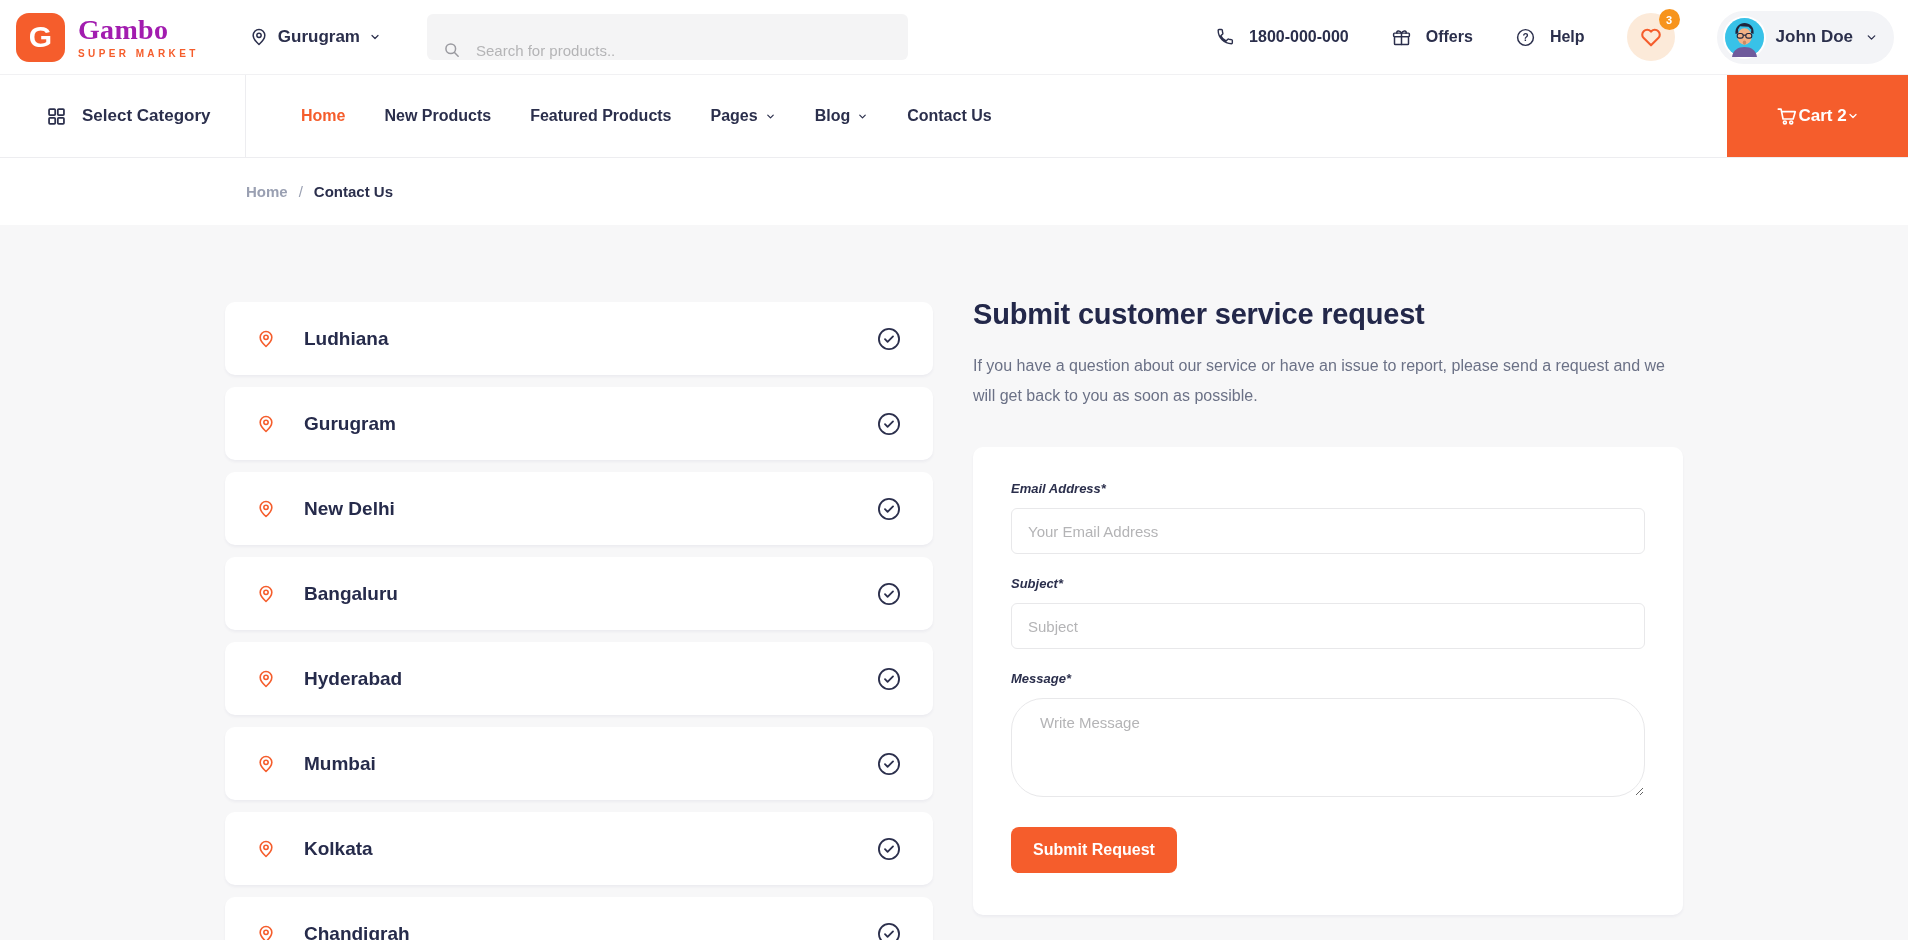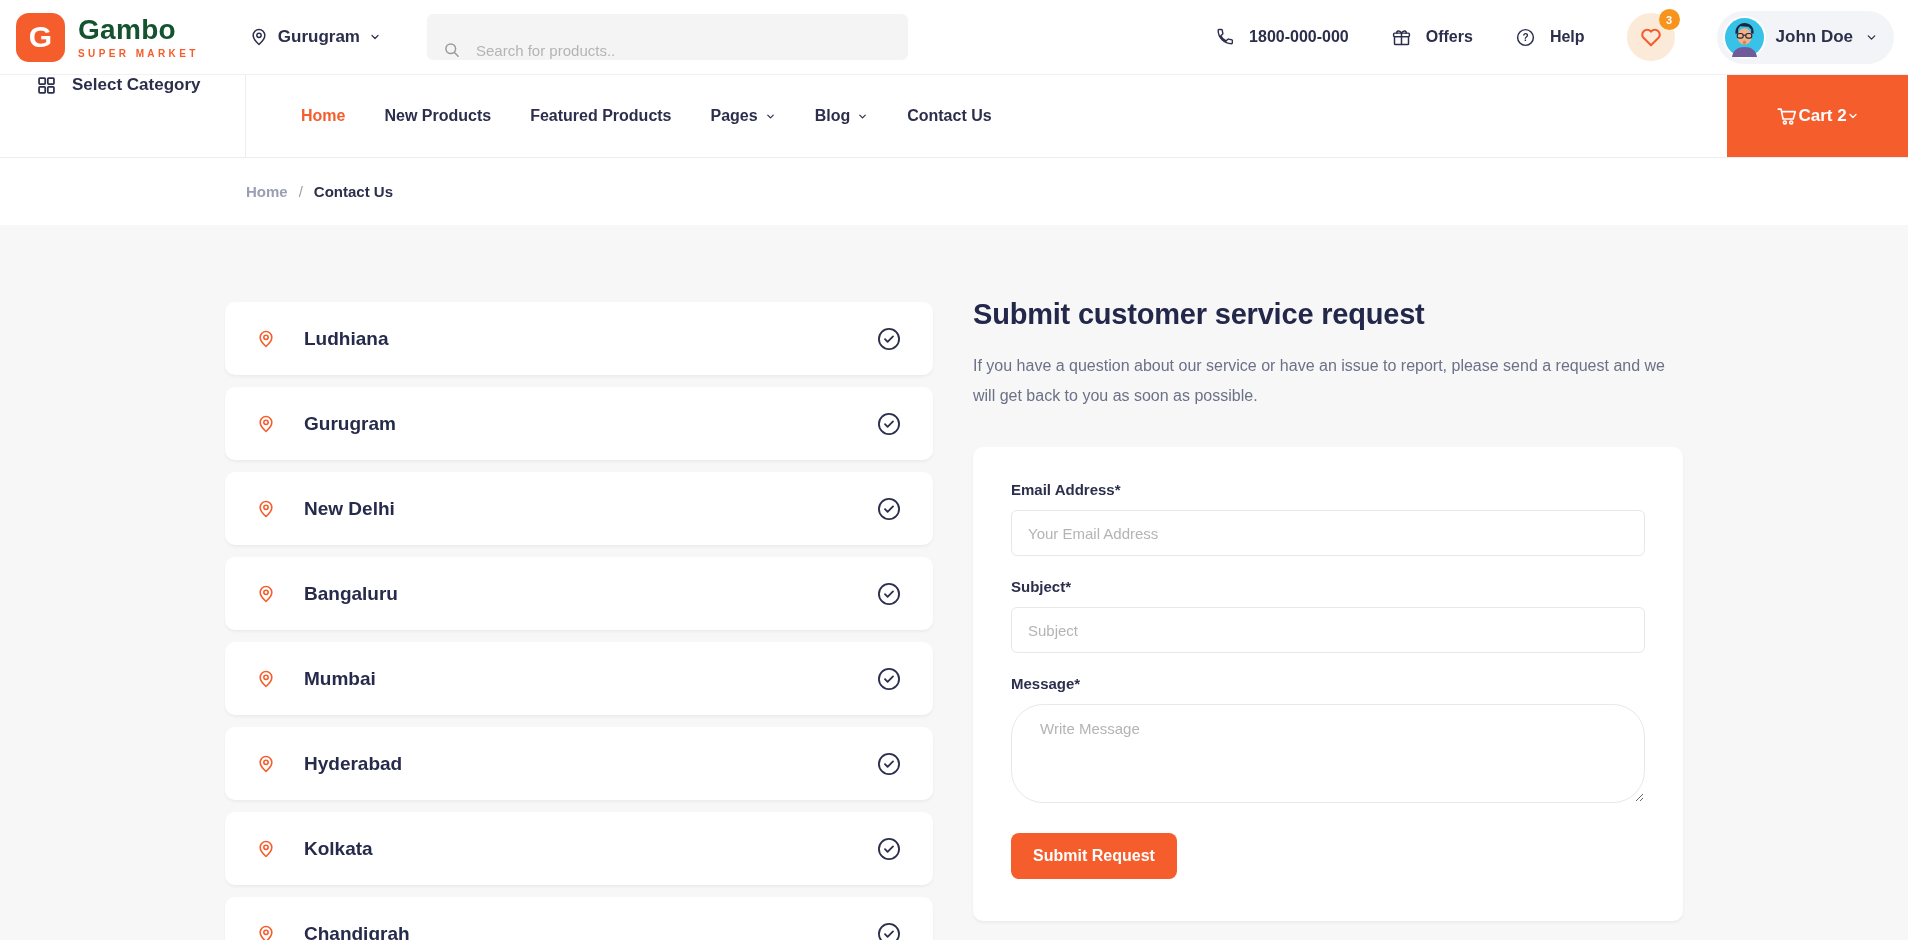"Gambo" .brand-name { color: #14532d -> #a21caf; font-family: none -> Liberation Serif, serif }
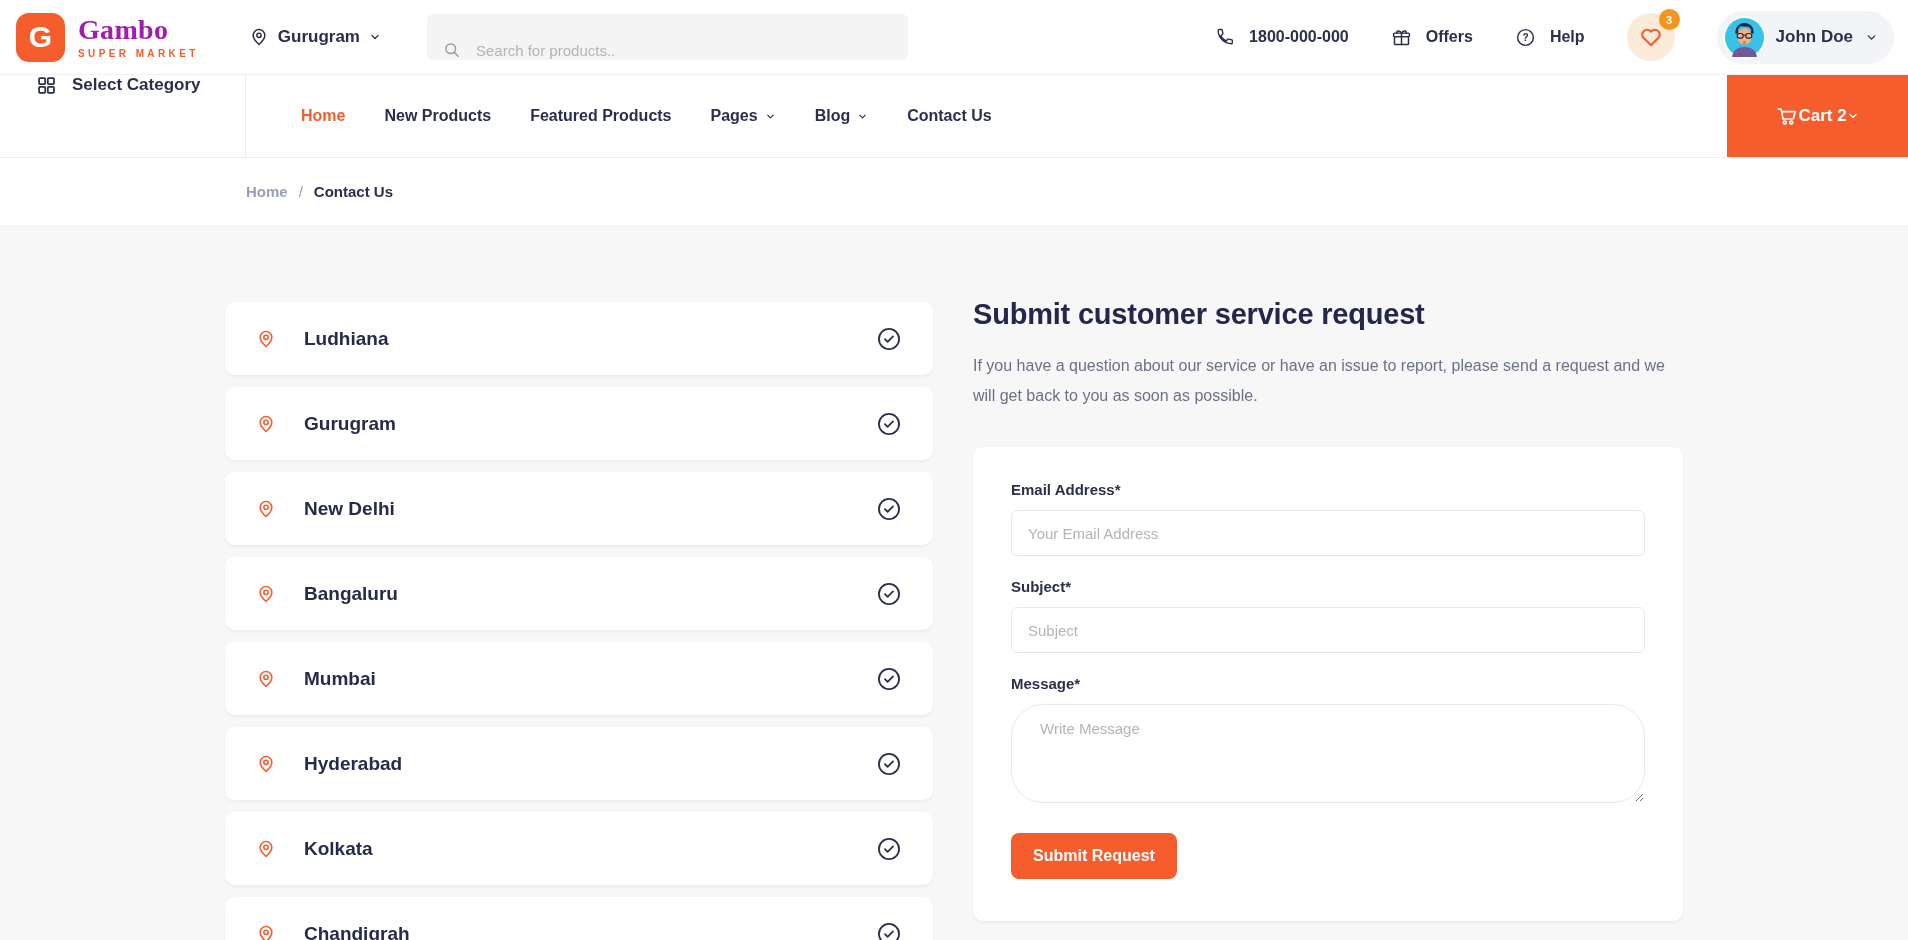"Select Category" .category { align-items: flex-start -> center; padding-left: 36px -> 46px }
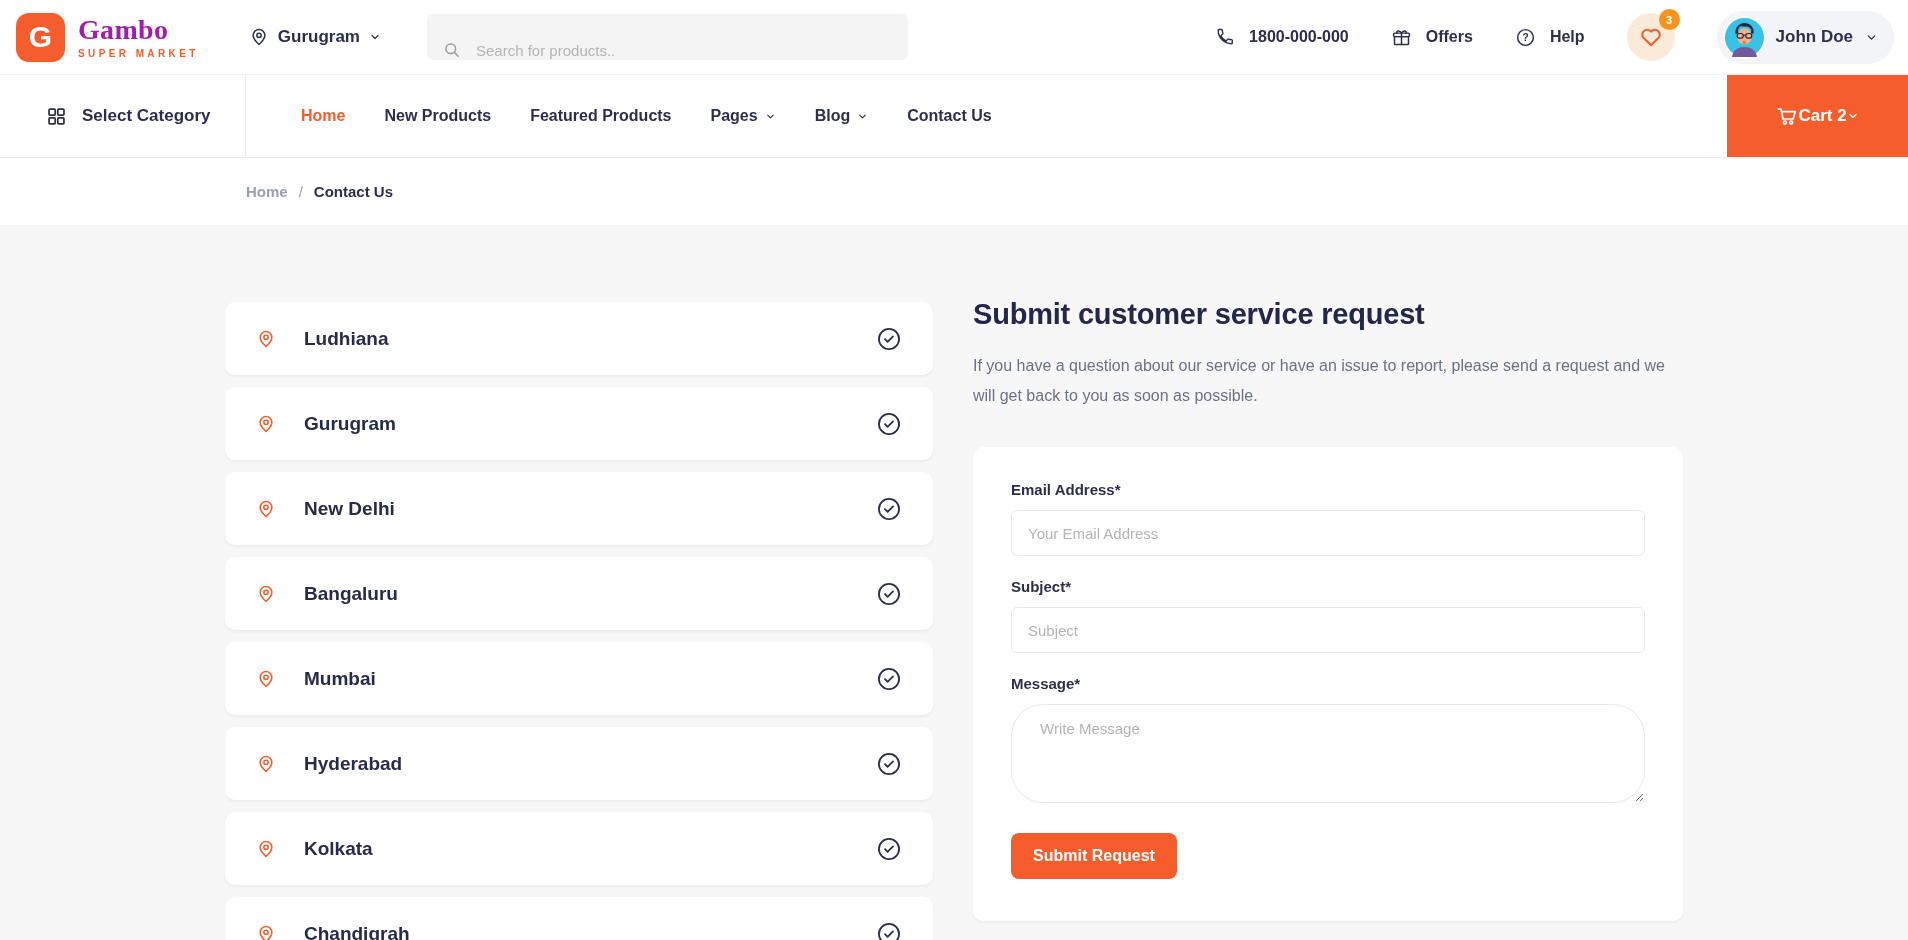"Email Address*" .f-label { font-size: 15px -> 13px; font-style: none -> italic }
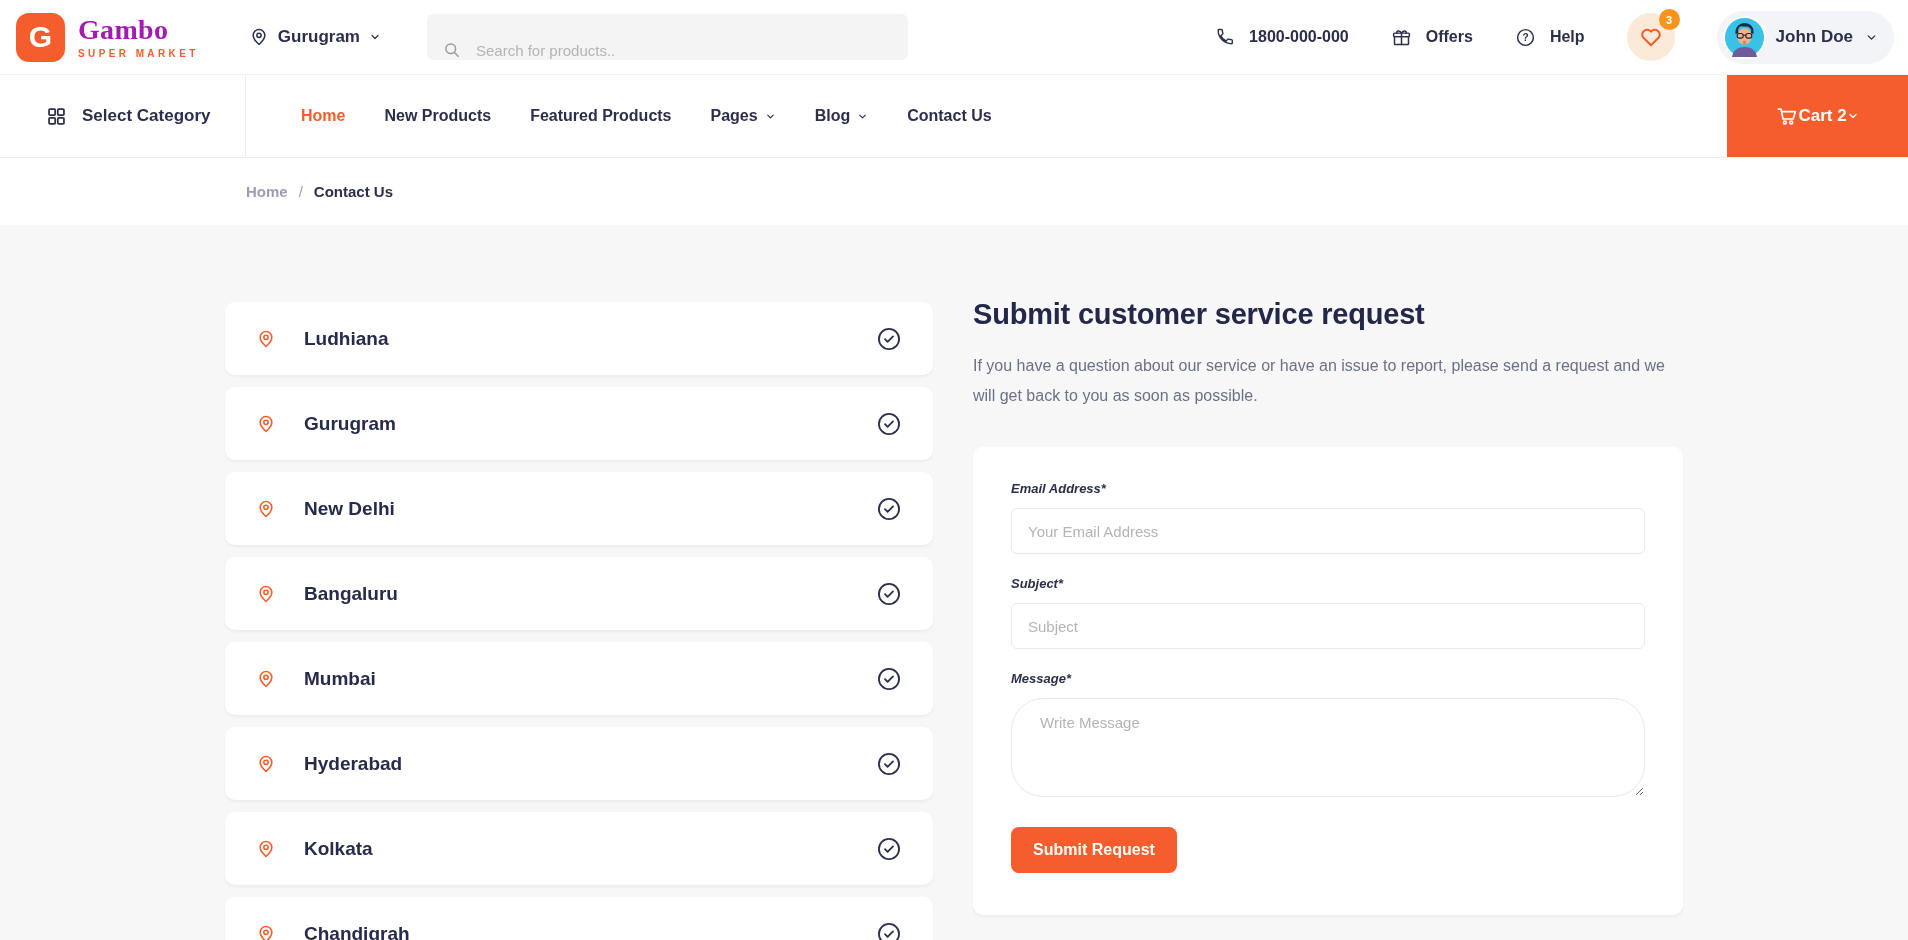"Mumbai" div.city-card { order: before "Hyderabad" -> after "Hyderabad" }
